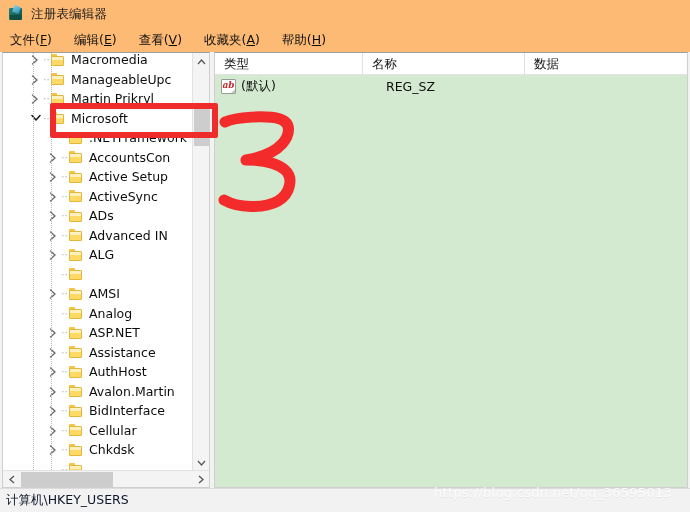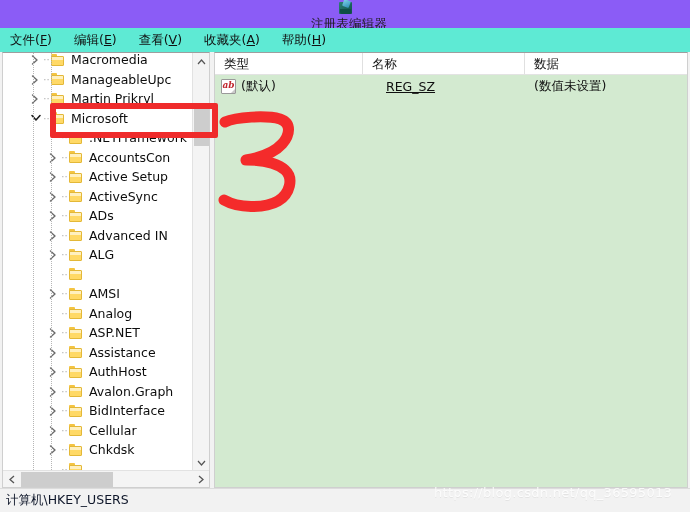"注册表编辑器" #titlebar { background: #8b5cf6 -> #fdba74; flex-direction: column -> none }
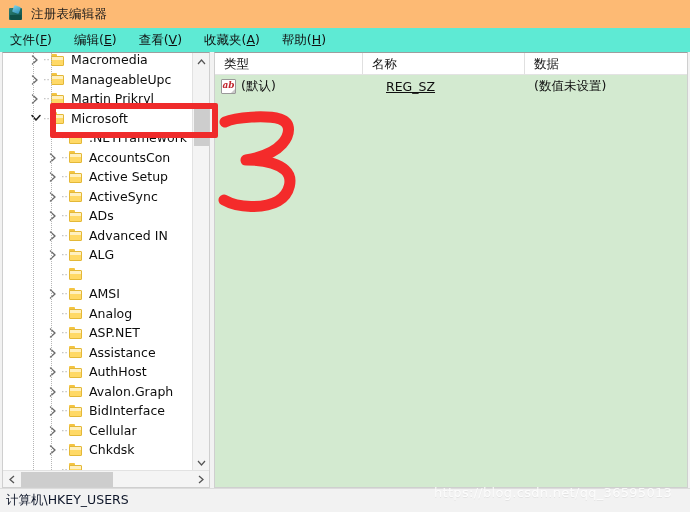"文件(F)" #menubar { background: #5eead4 -> #fdba74 }
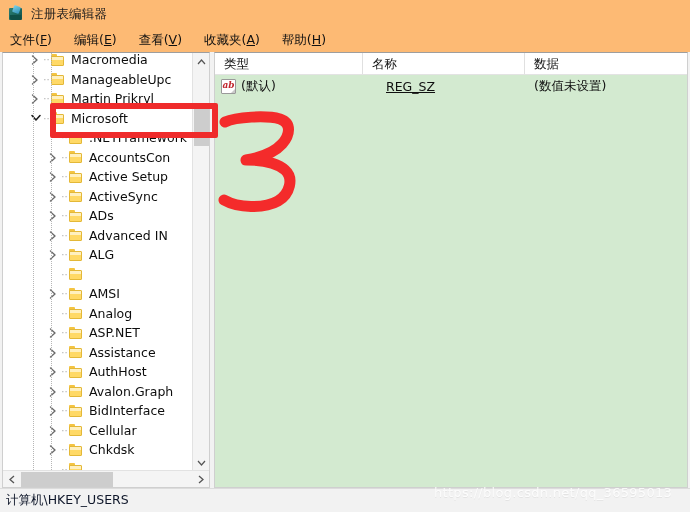"REG_SZ" .cell-type { text-decoration: underline -> none }
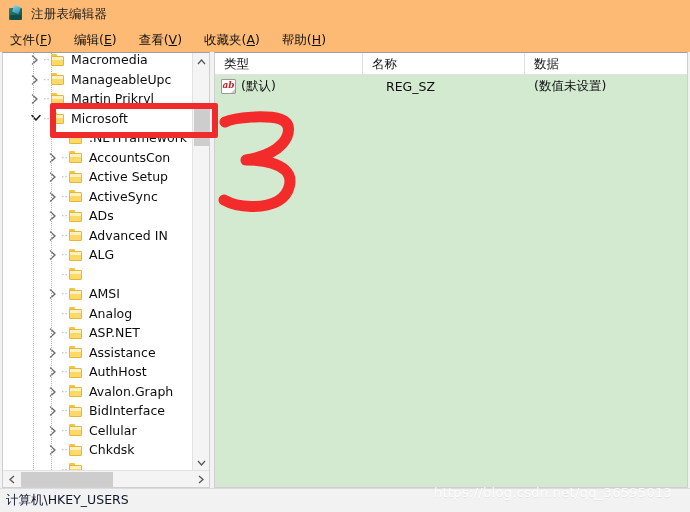"(数值未设置)" div.cell { html: <div>(数值未设置)</div> -> none }
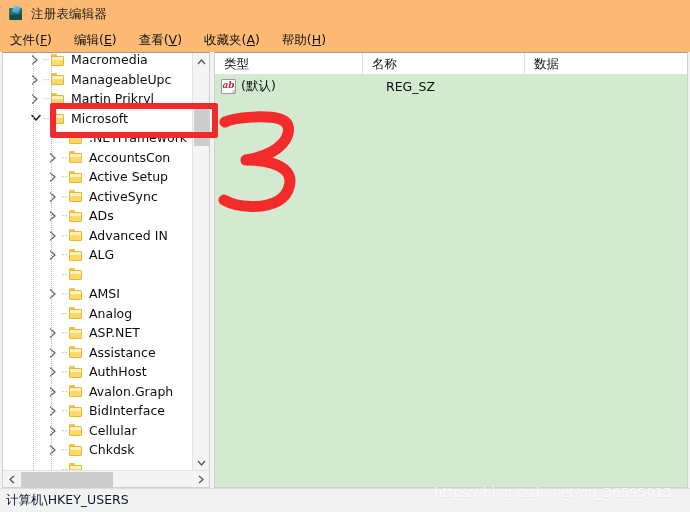"Avalon.Graph" span.tree-label { text: Avalon.Graph -> Avalon.Martin }
